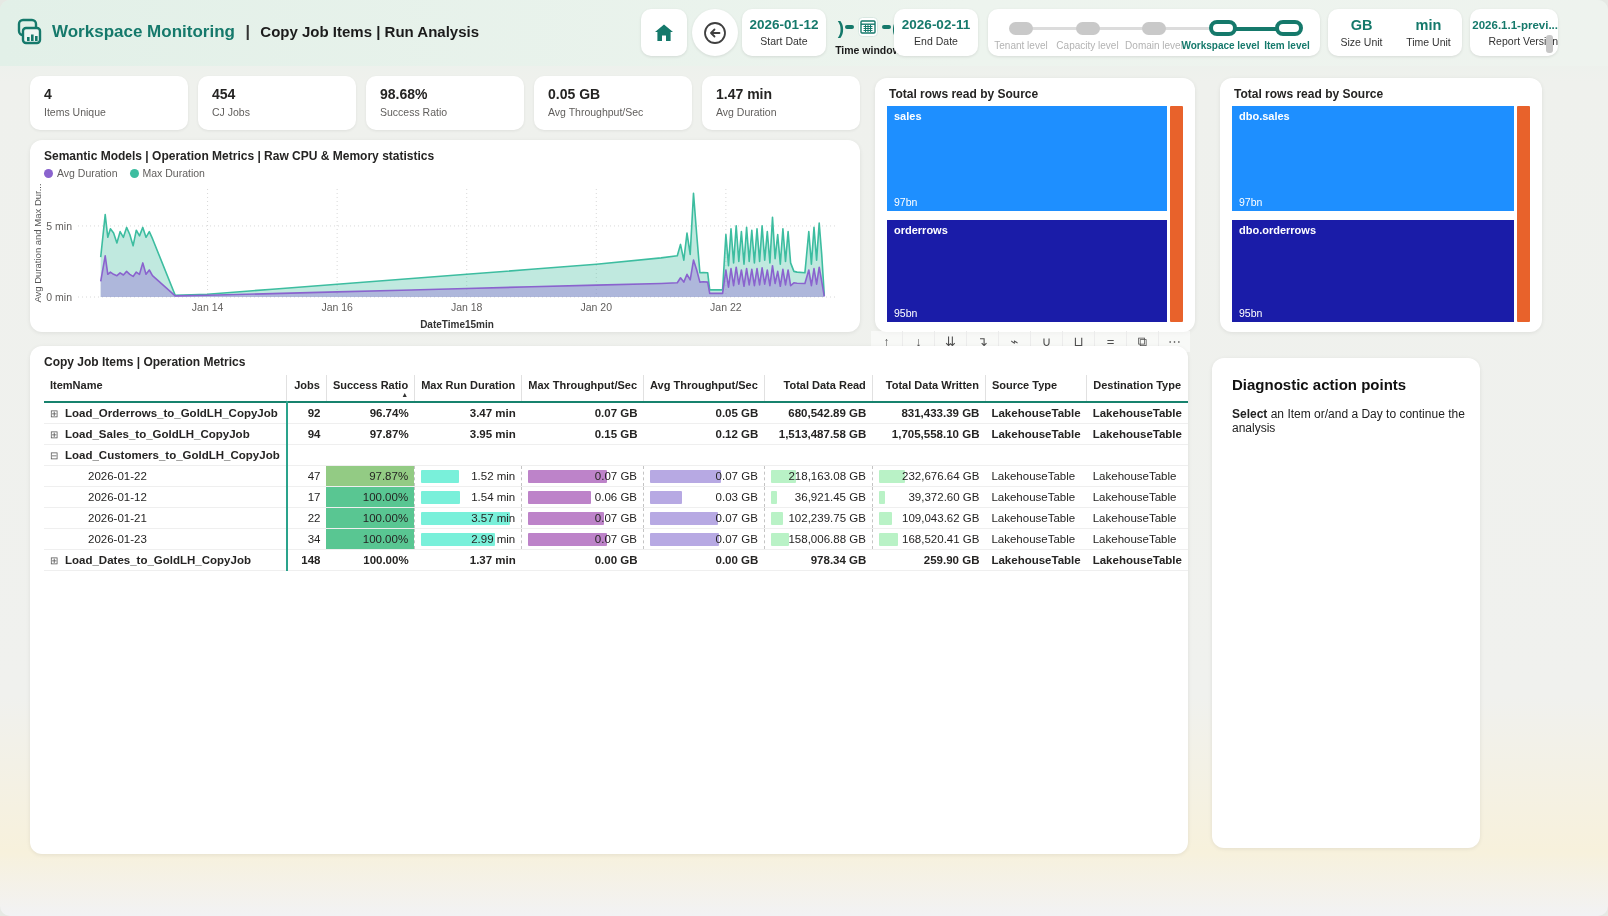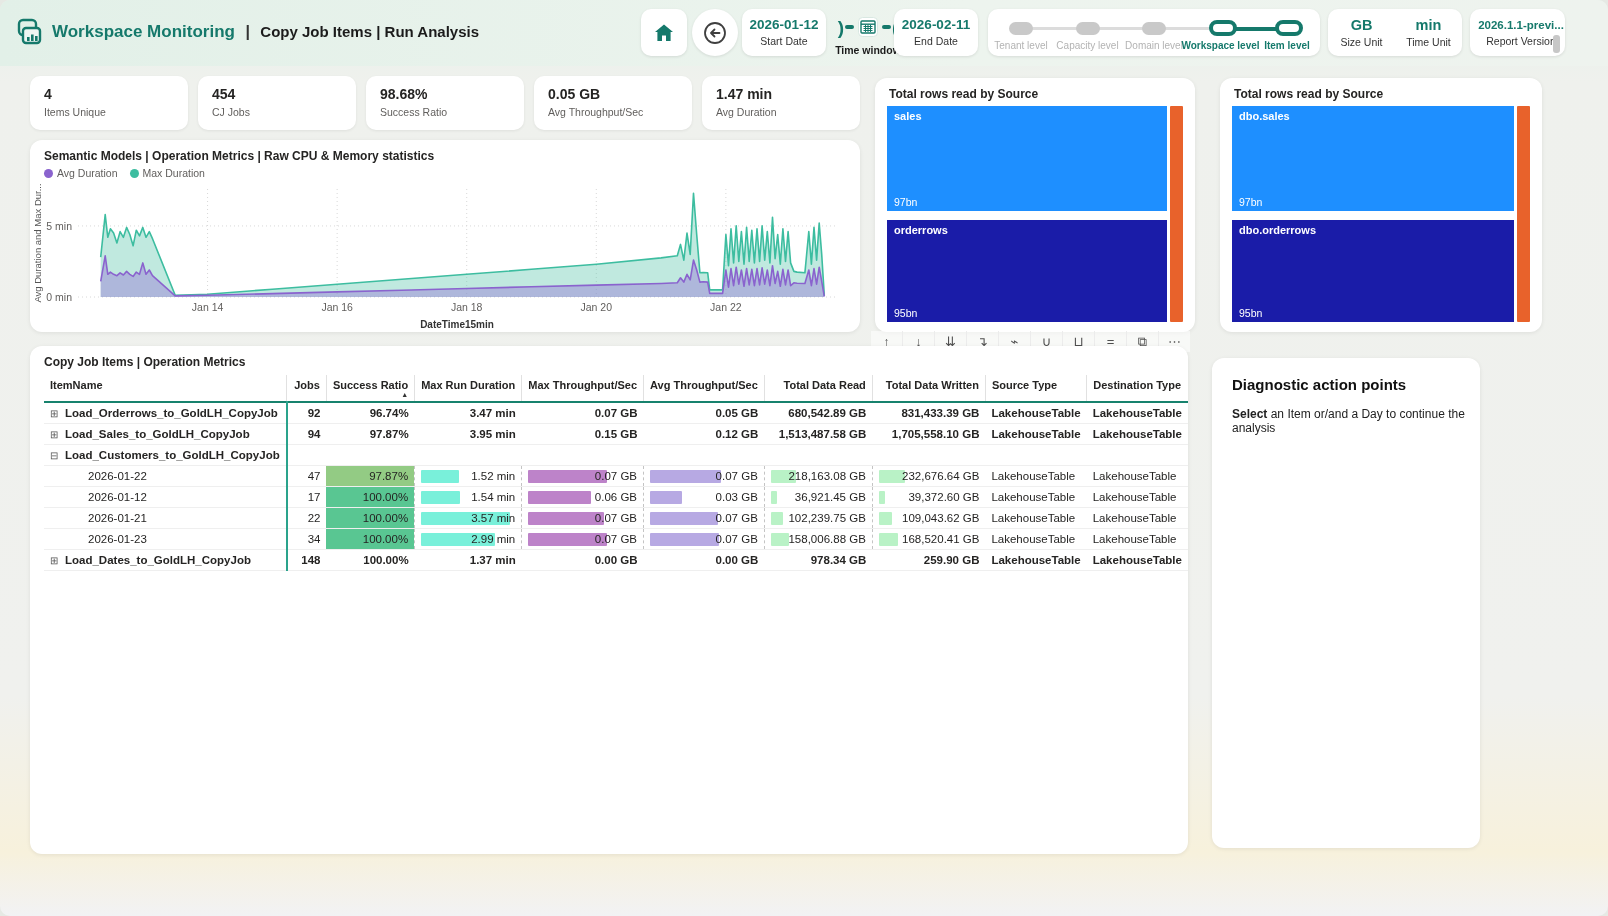"2026.1.1-previ..." .version-card { padding-left: 7px -> none; text-align: center -> right }
